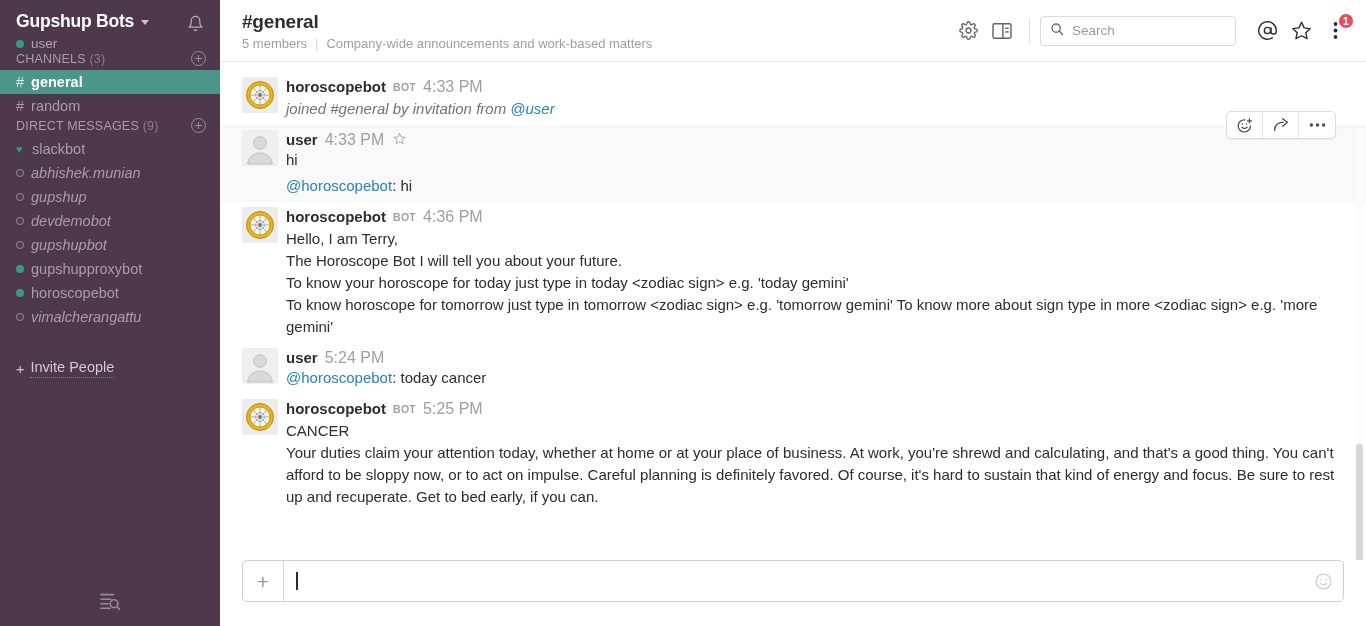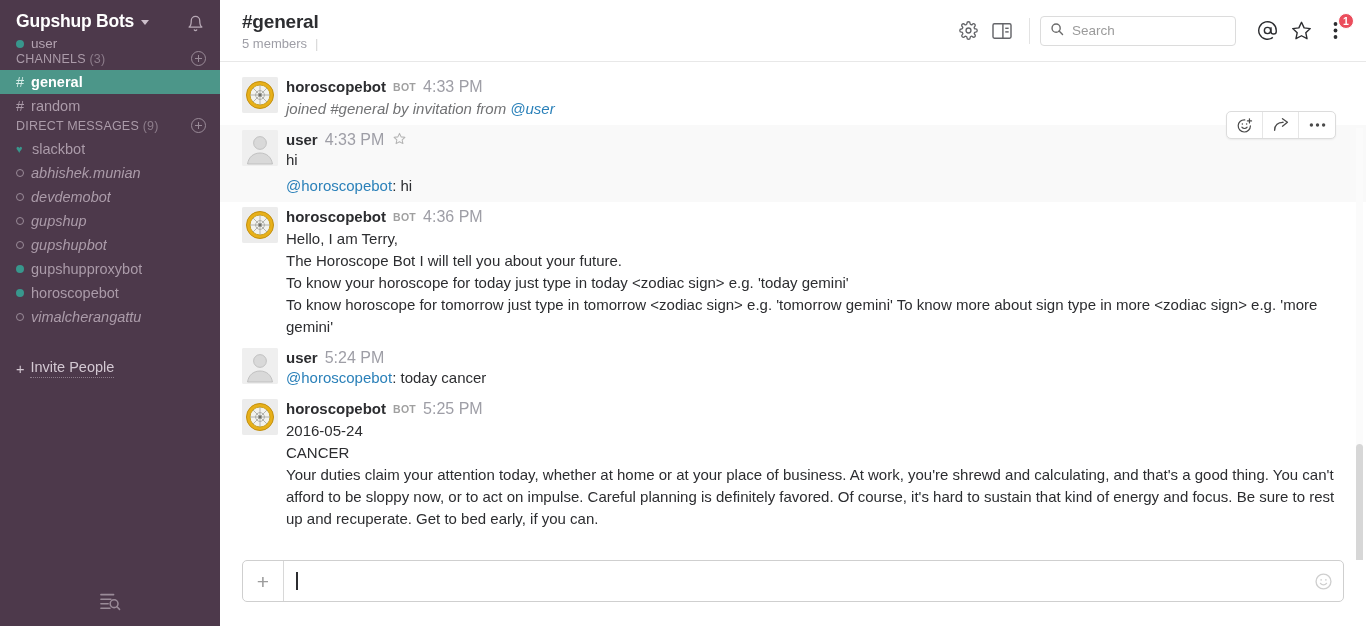"Company-wide announcements and" span.chan-purpose { html: none -> <span>Company-wide announcements and work-based matters</span> }
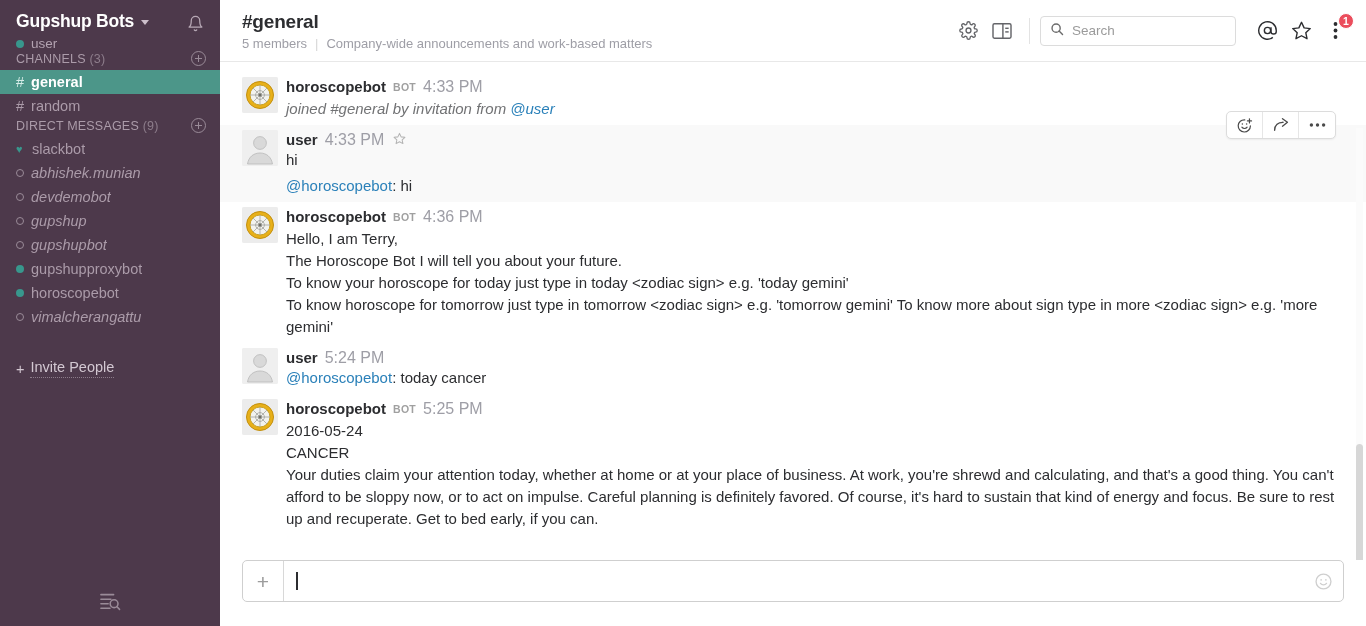"devdemobot" div.dm-item { order: before "gupshup" -> after "gupshup" }
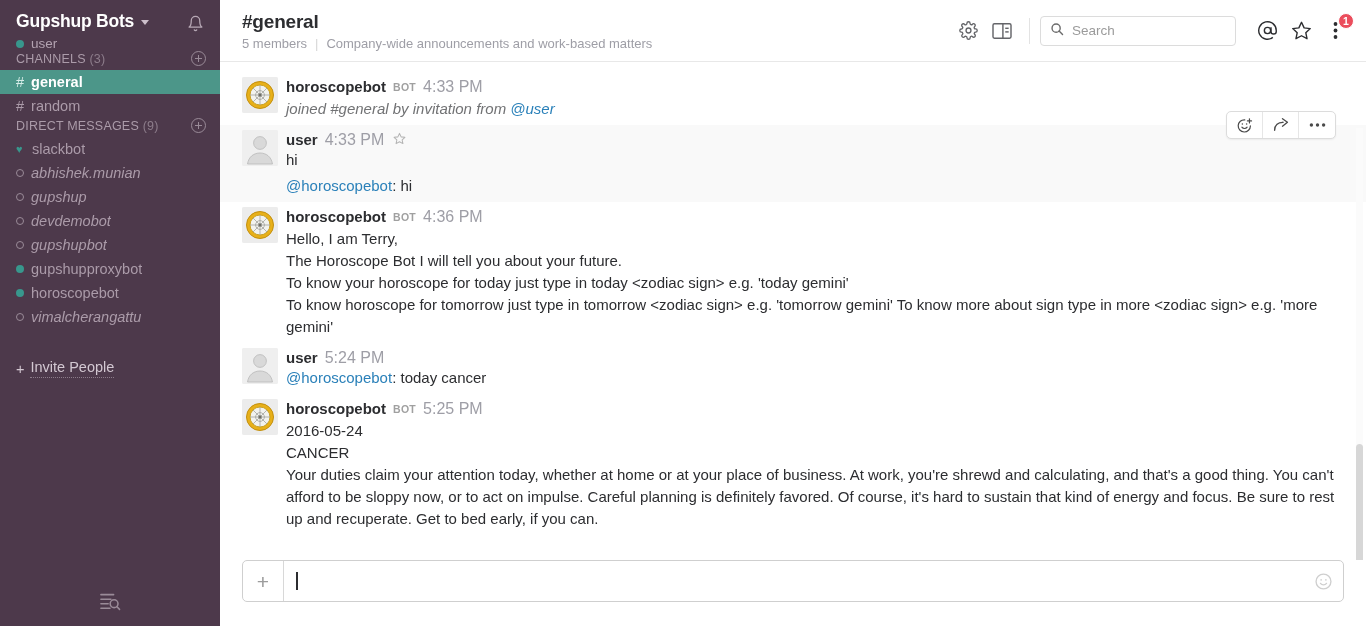"2016-05-24" div.msg-text { html: <div>2016-05-24</div> -> none }
